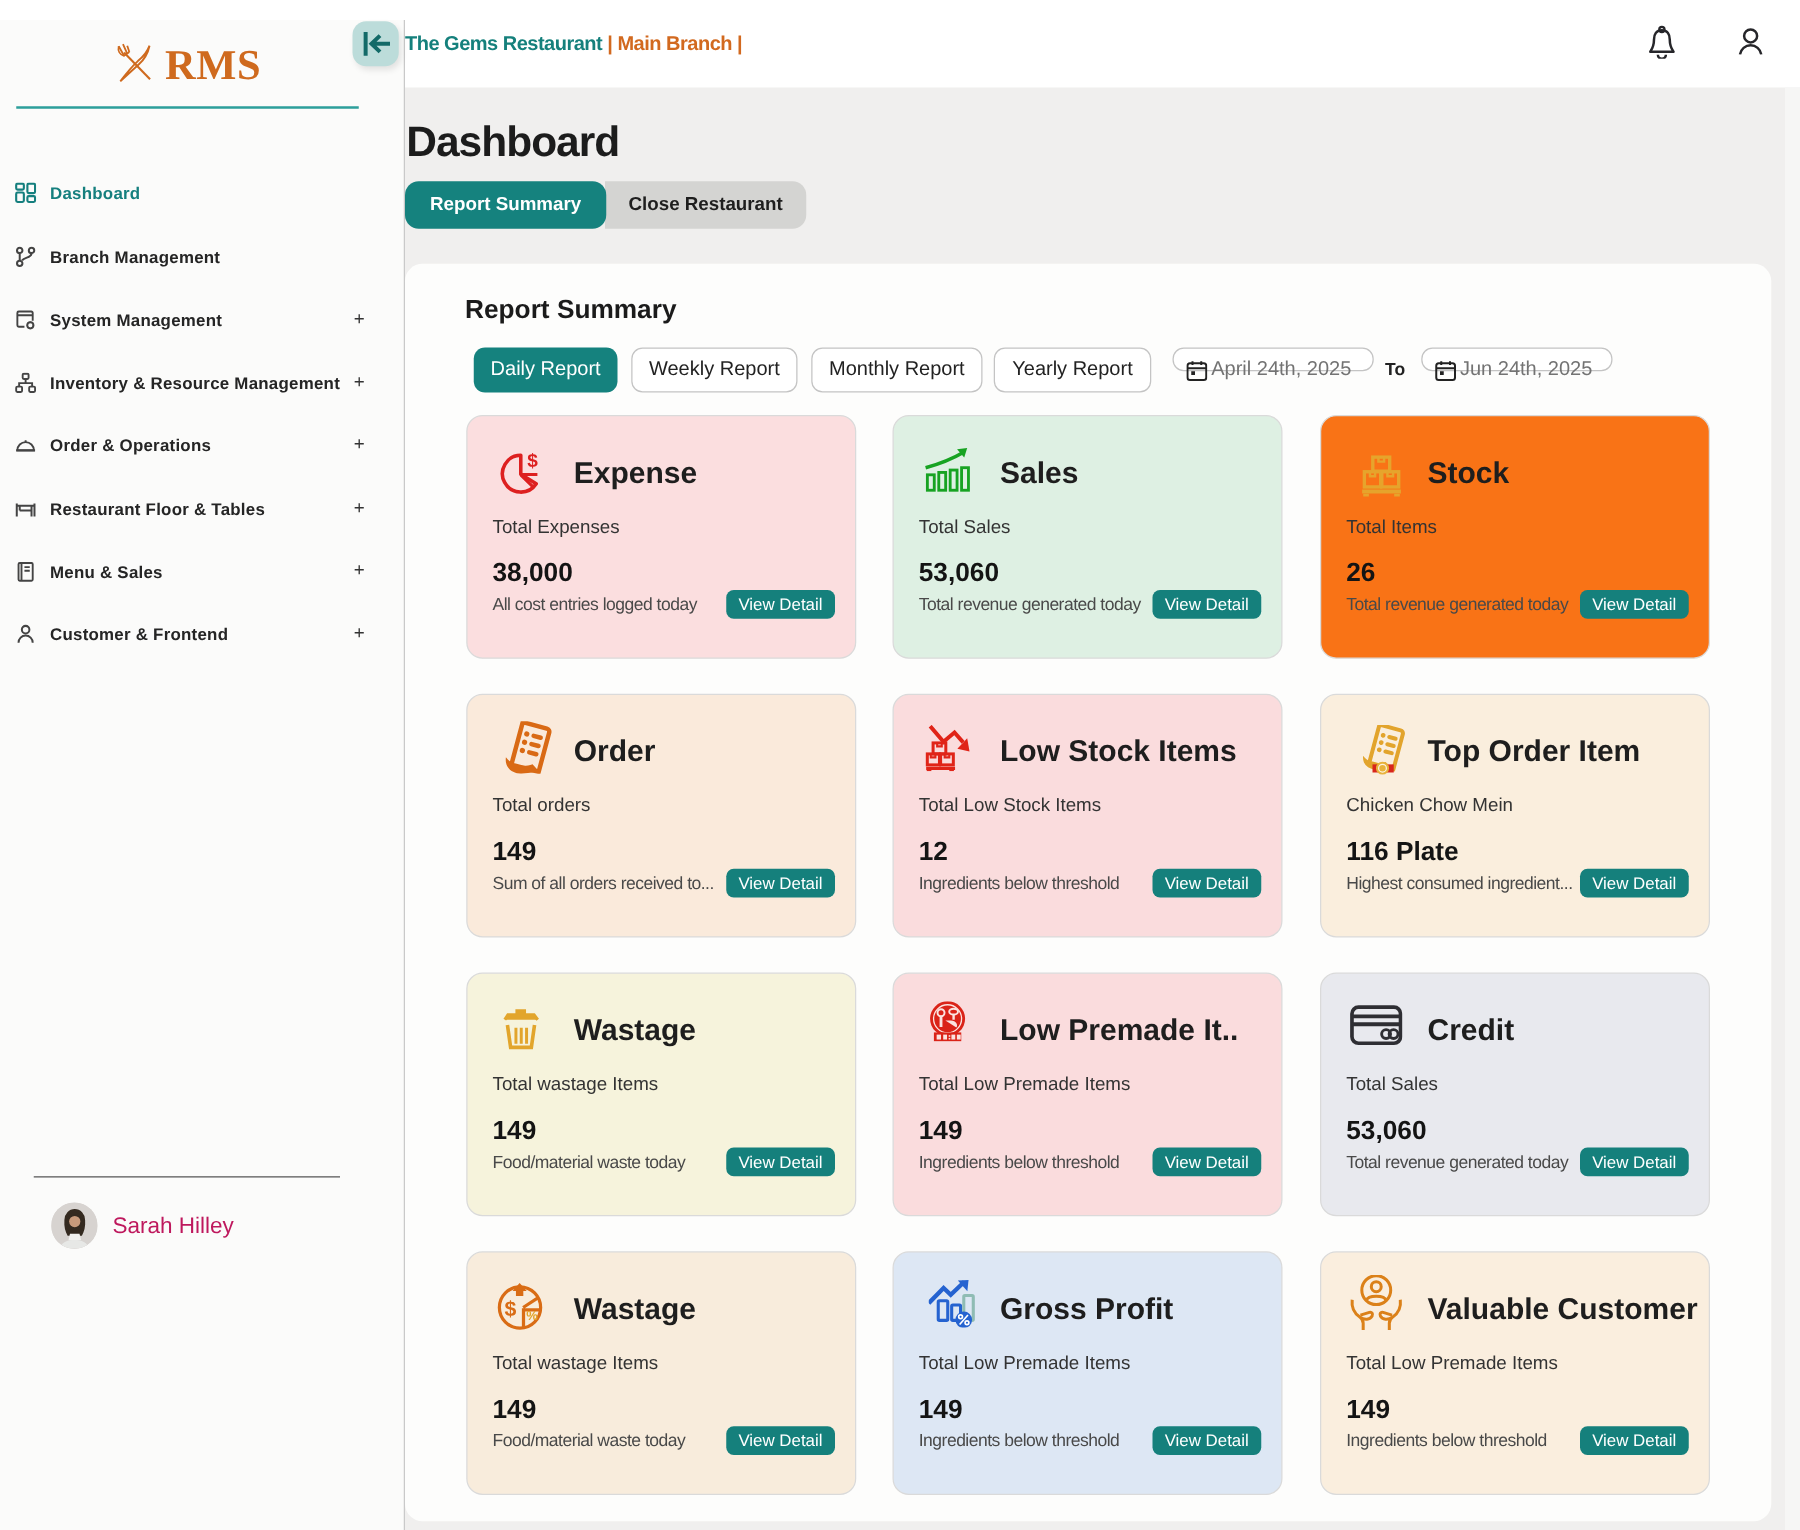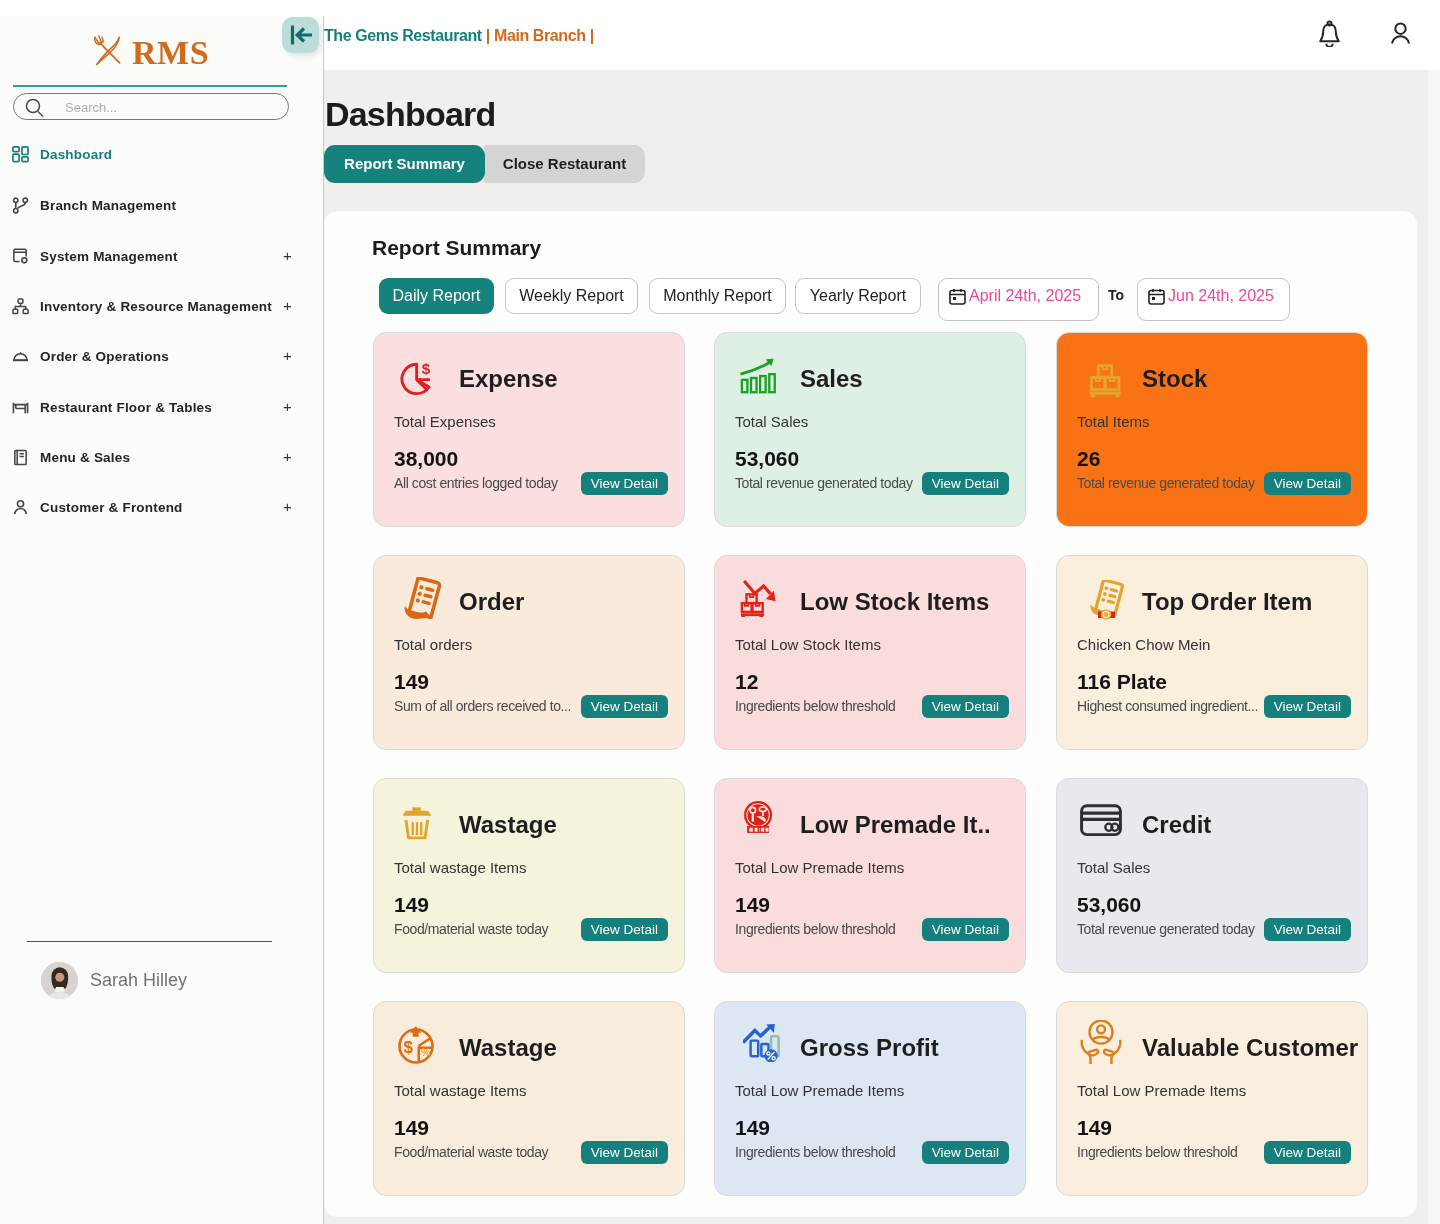"Search..." div.abs { html: <div> <svg> <circle></circle> <path></path> </svg> <span>Search...</span> </div> -> none }
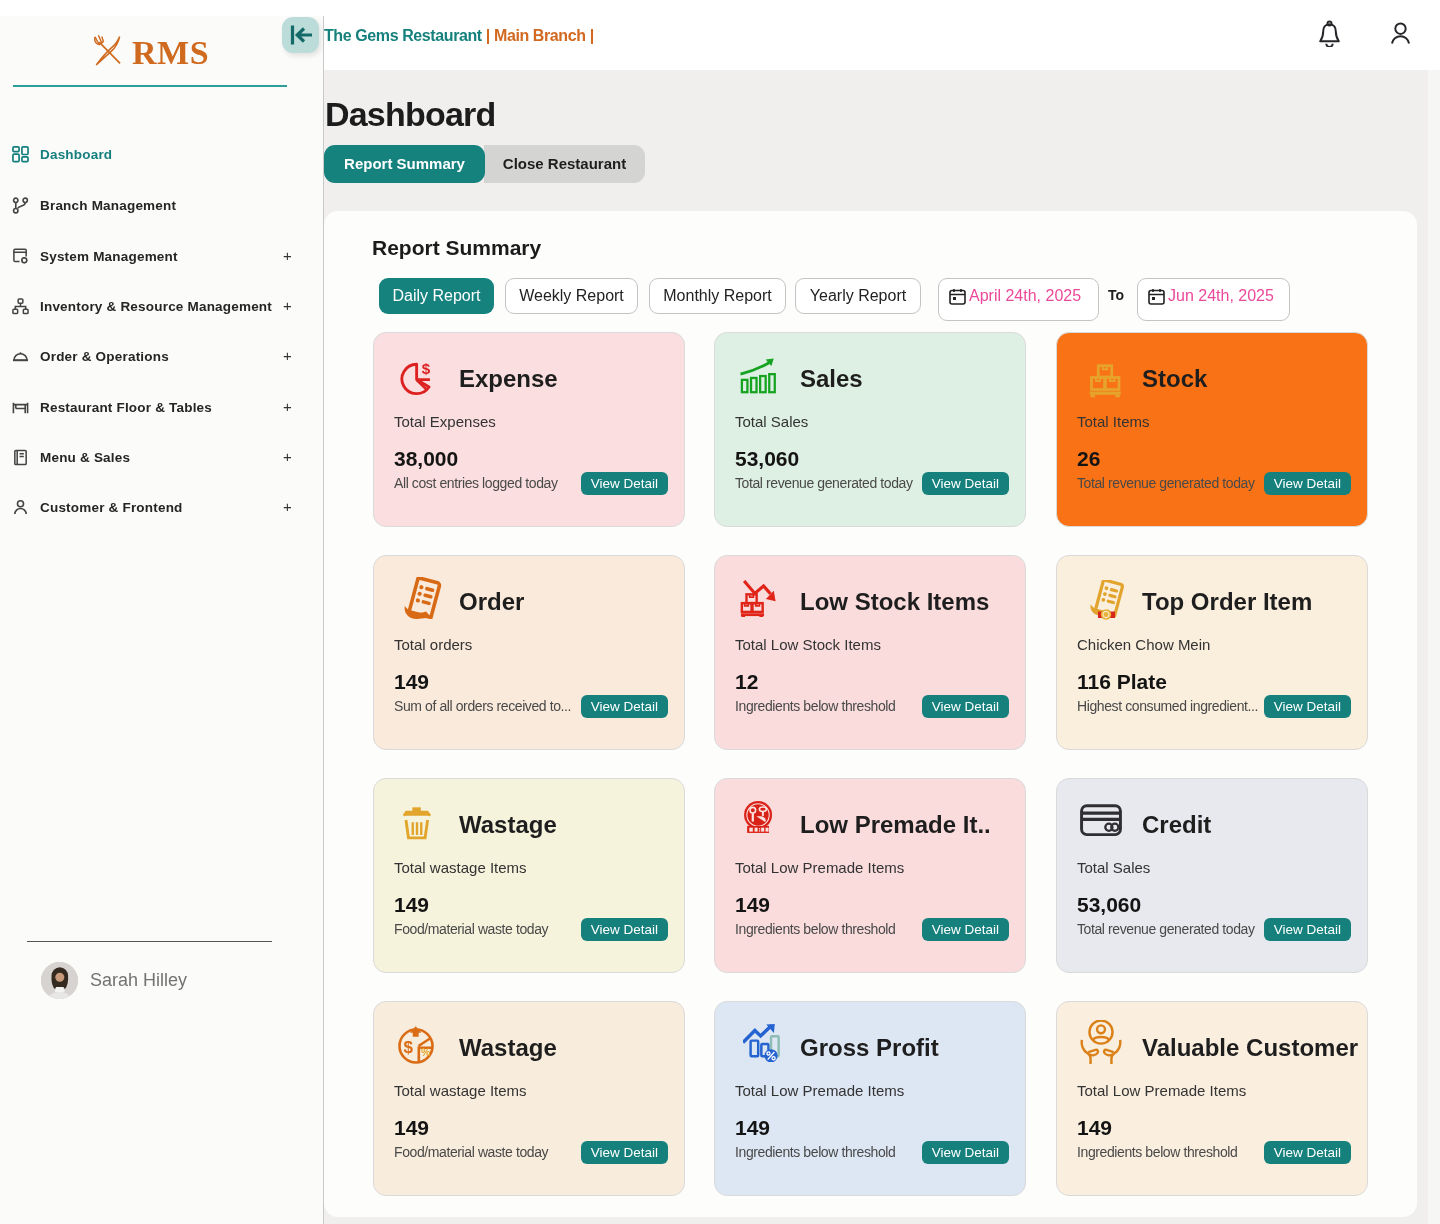"April 24th, 2025" .dbox { color: #ec4899 -> #737373; height: 43px -> 19px }
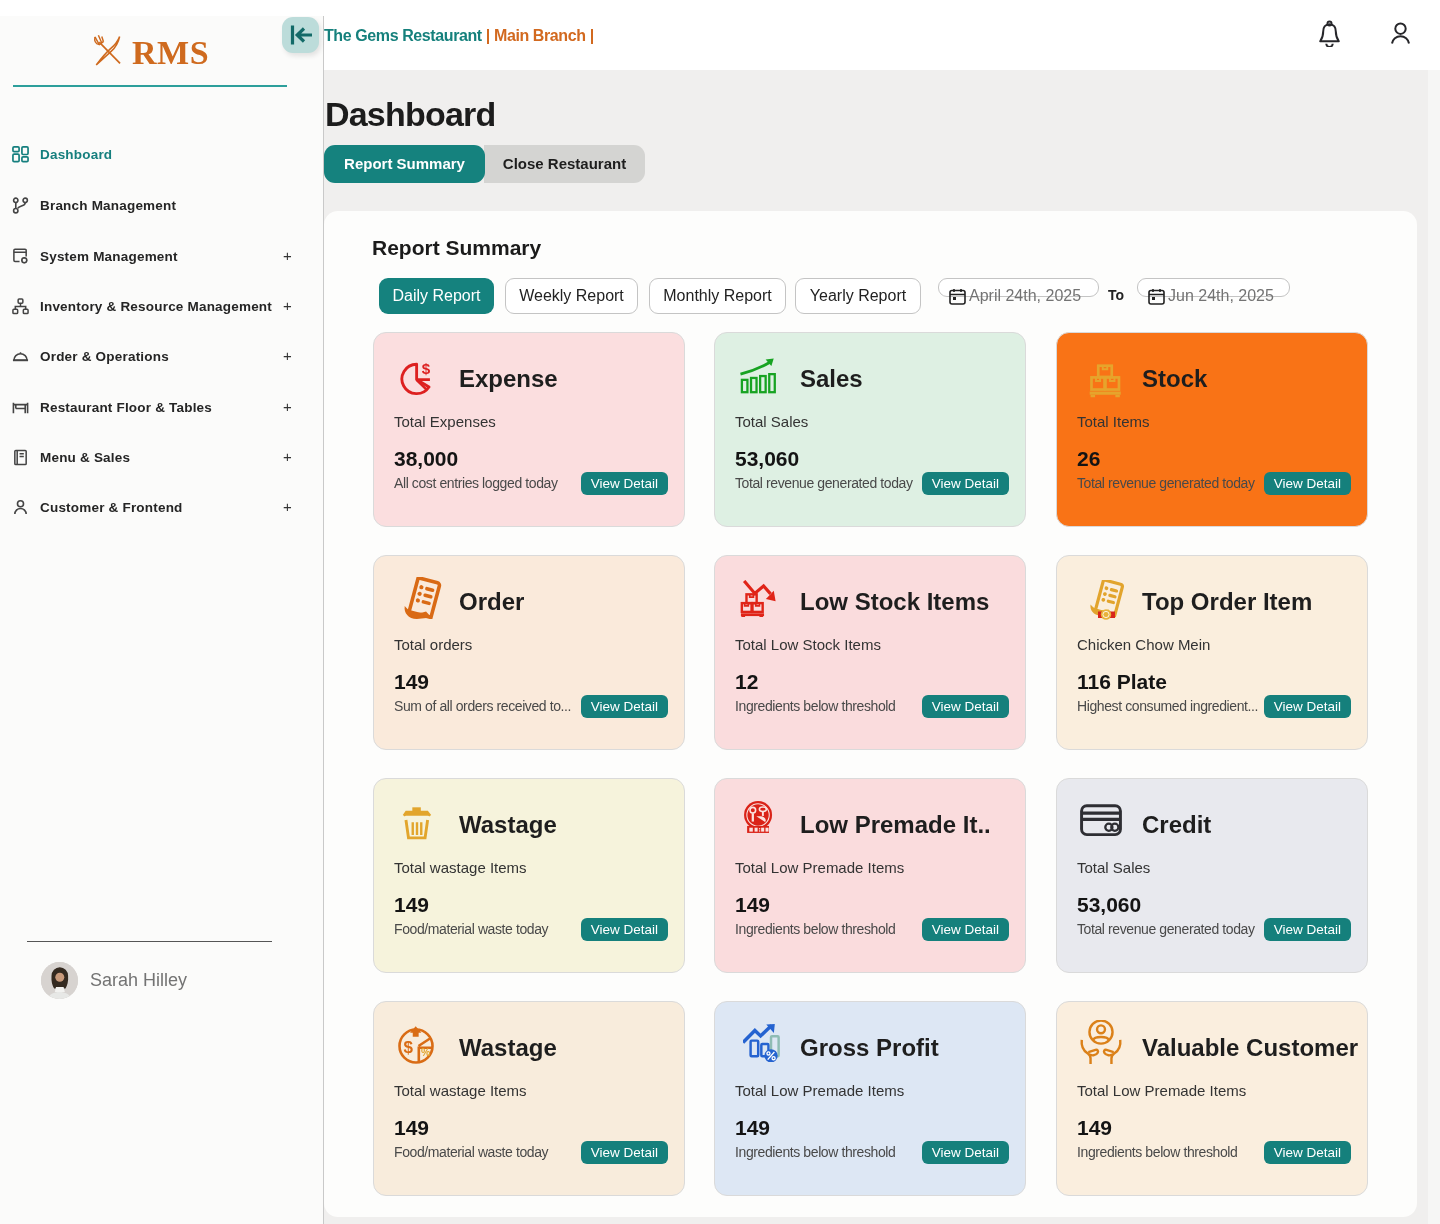"Sarah Hilley" #uname { color: #737373 -> #be185d }
